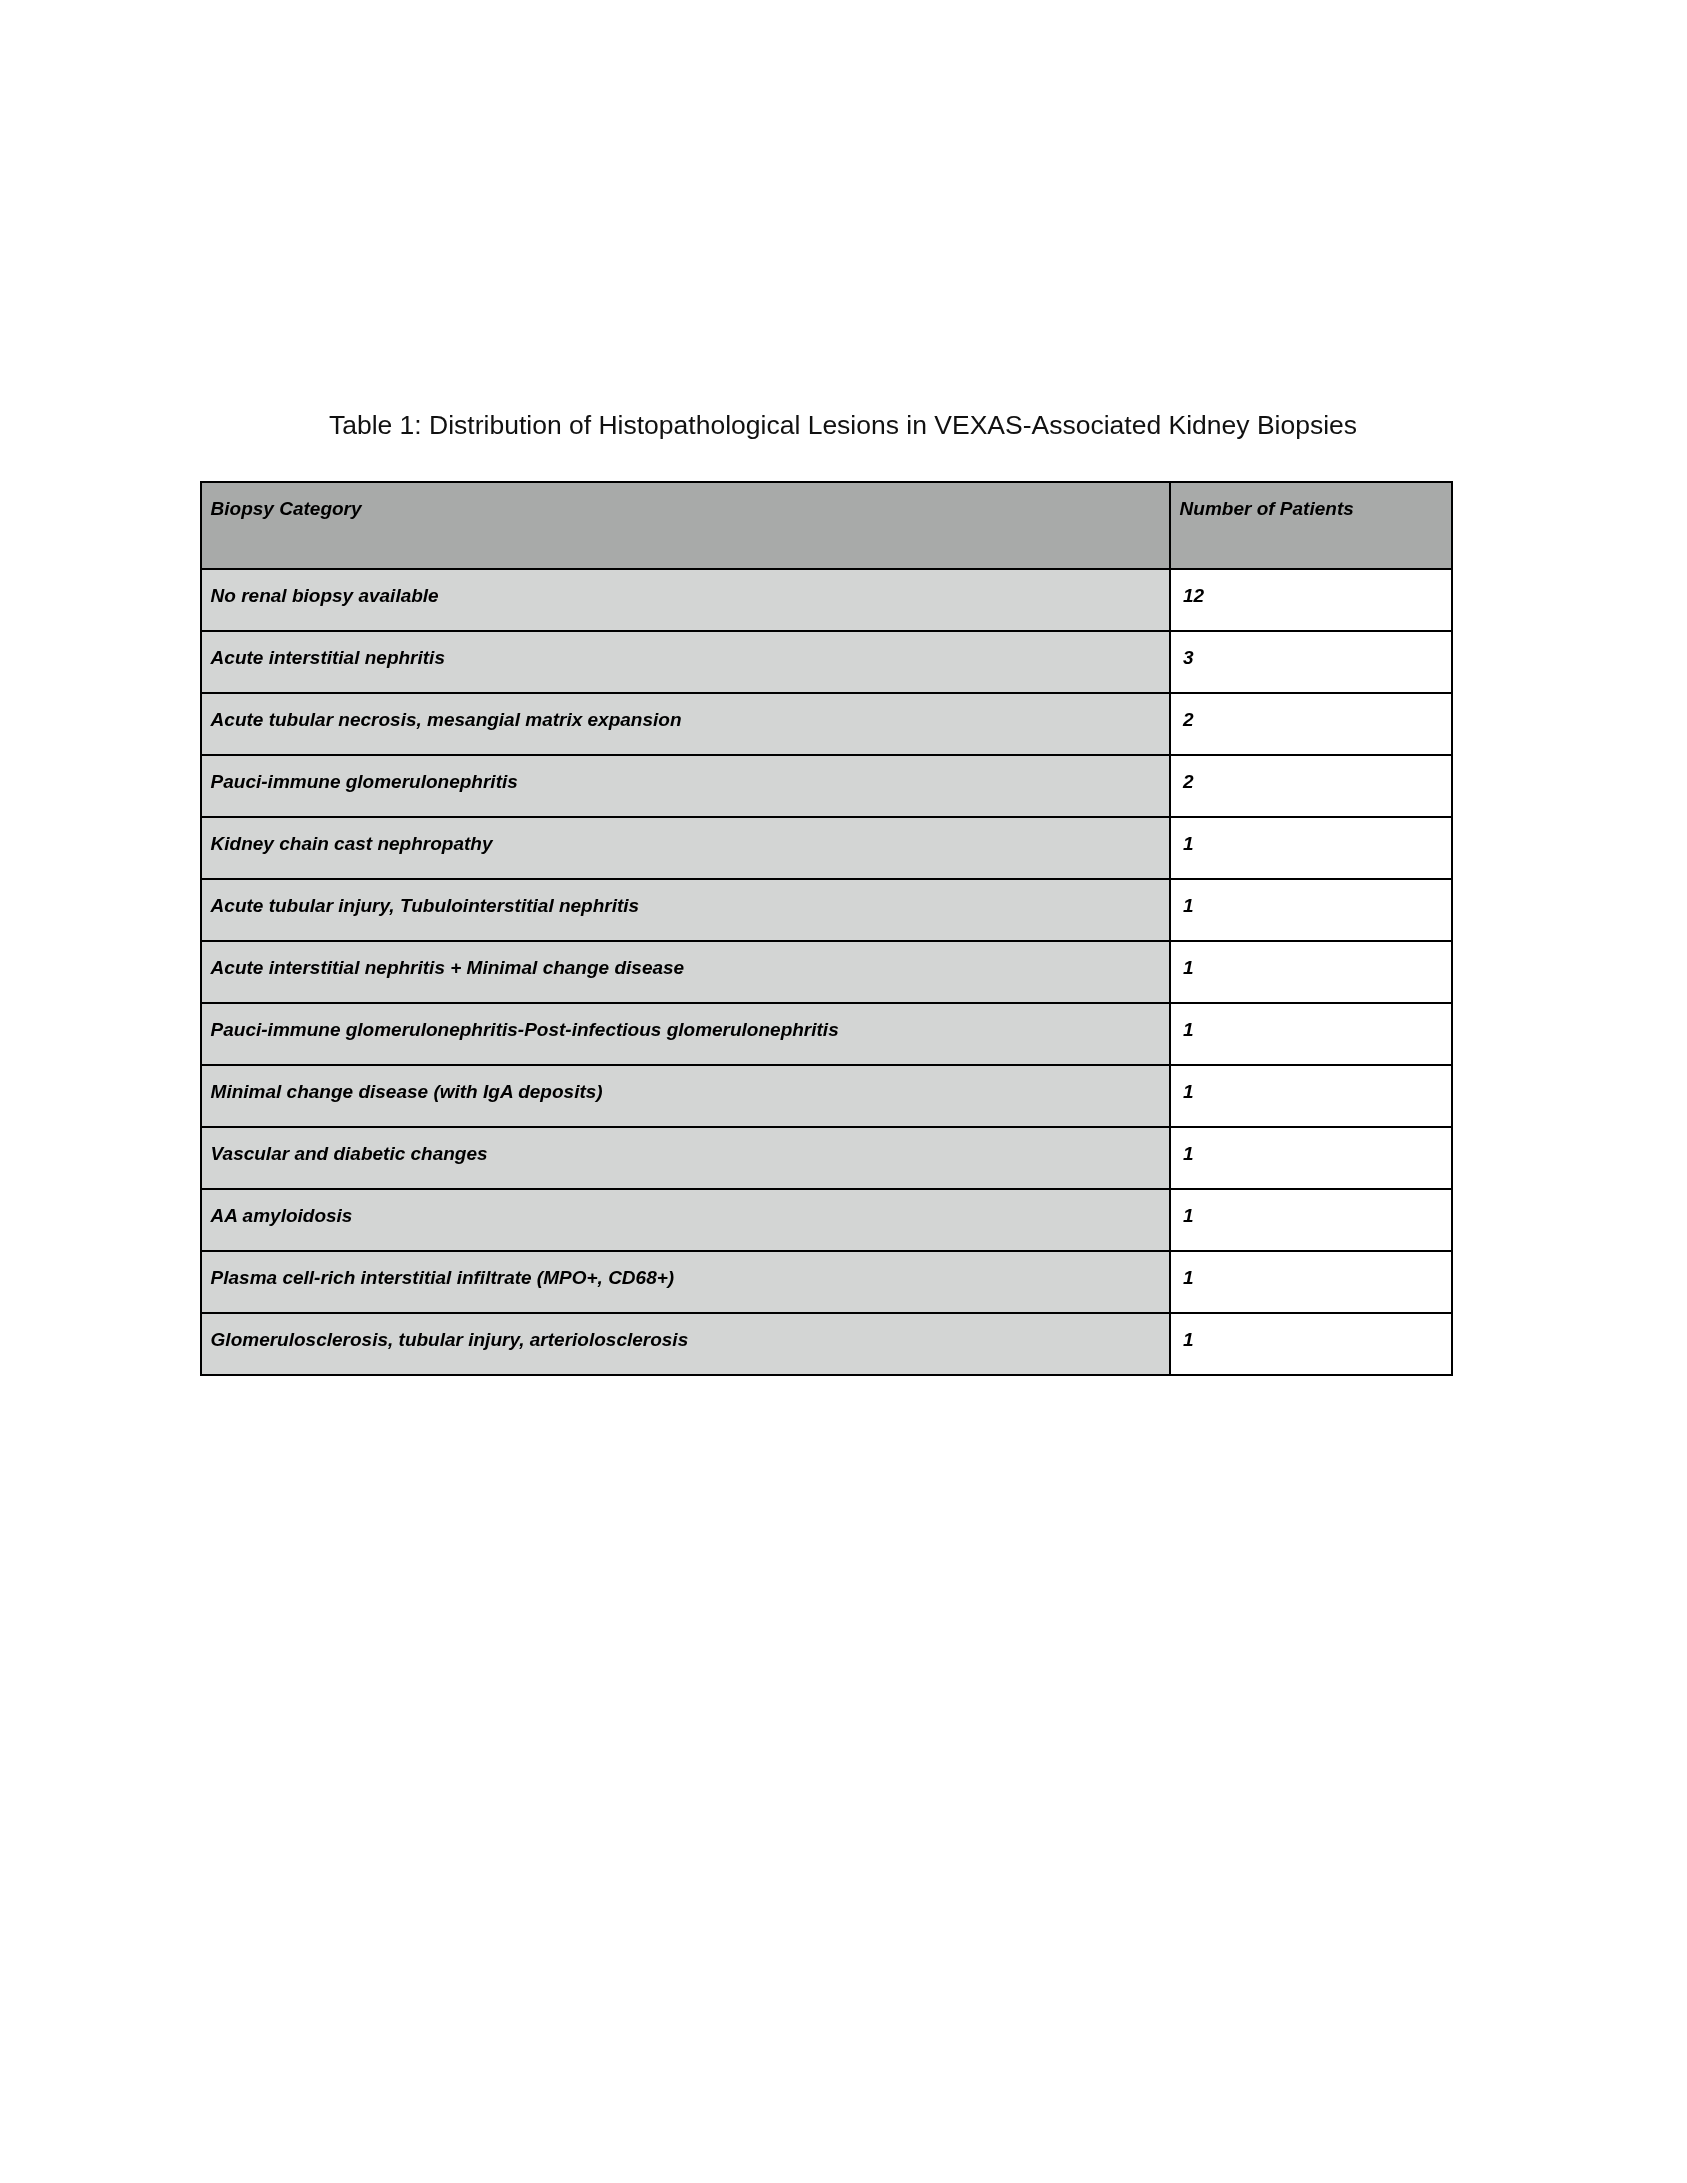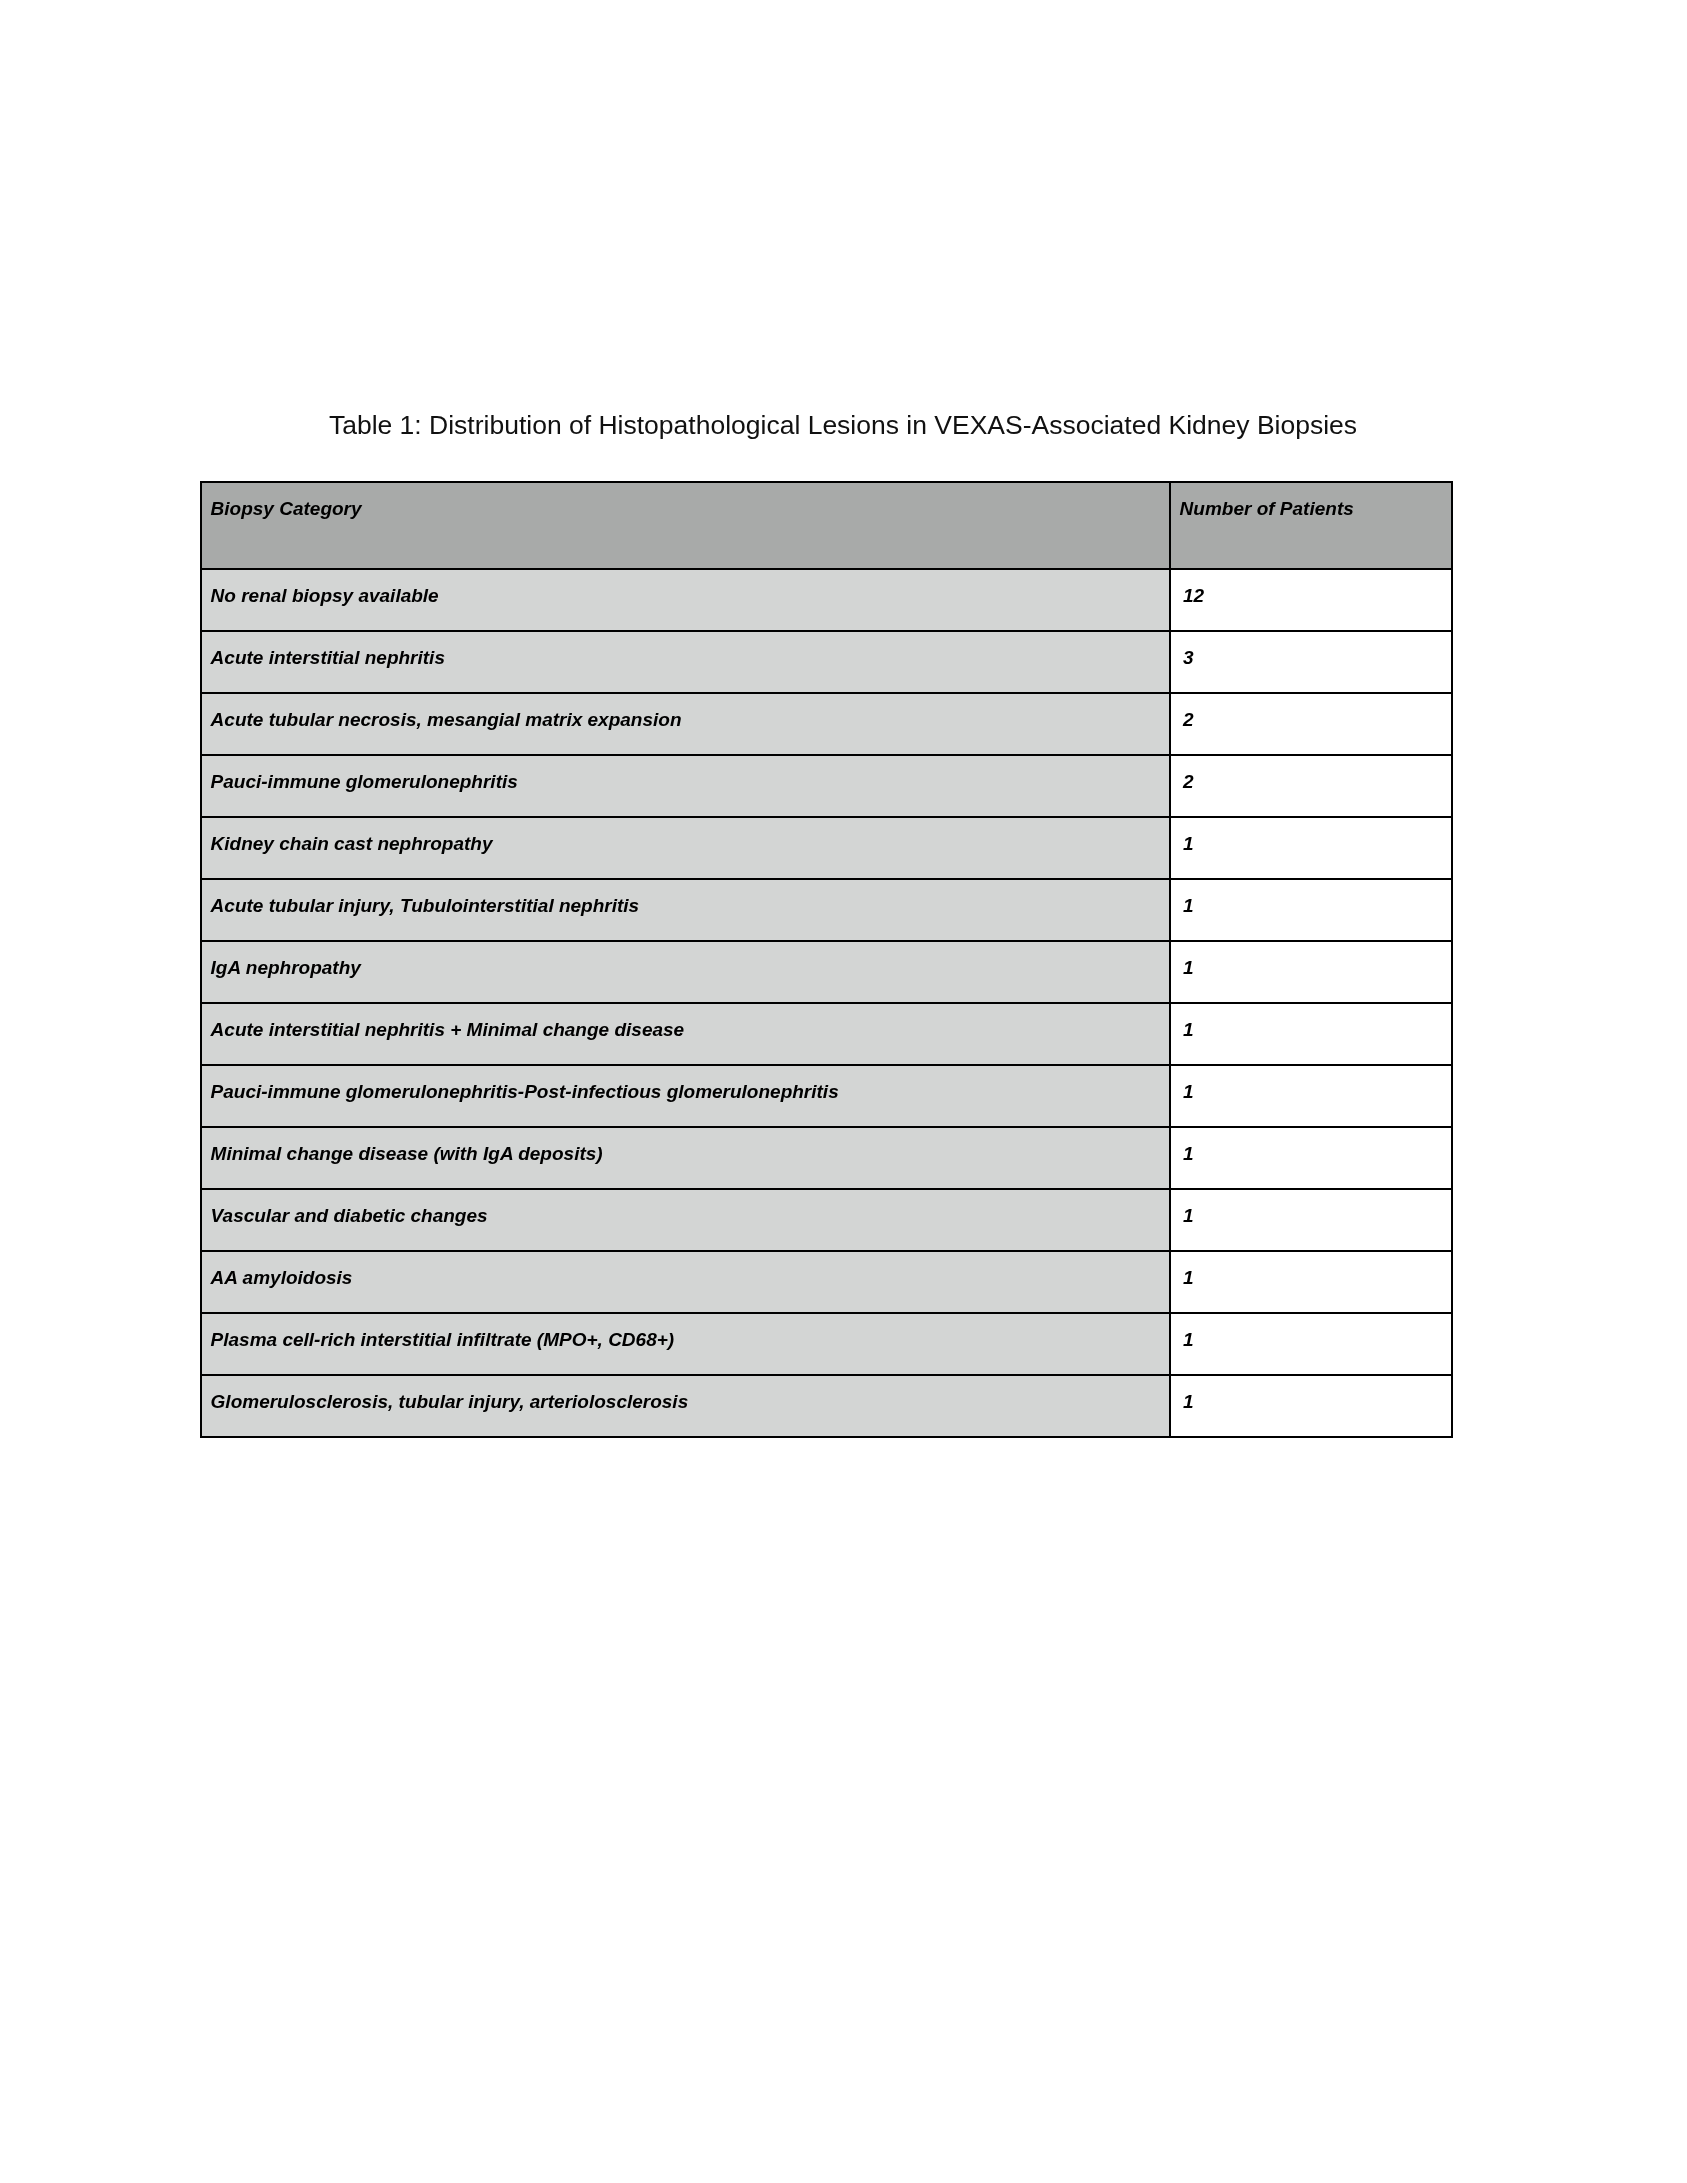"IgA nephropathy" tr.data-row { html: <tr> <td>IgA nephropathy</td> <td>1</td> </tr> -> none }
